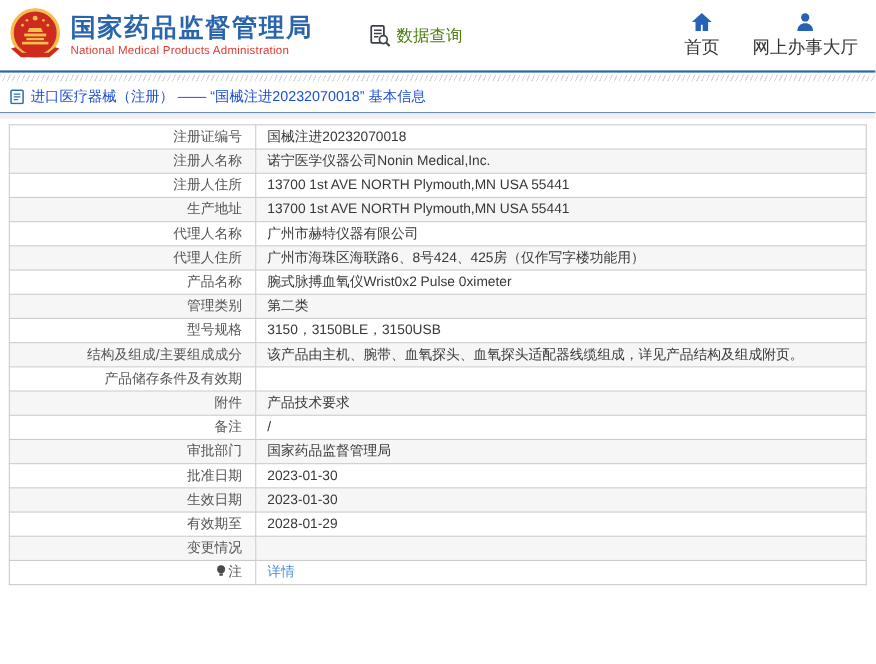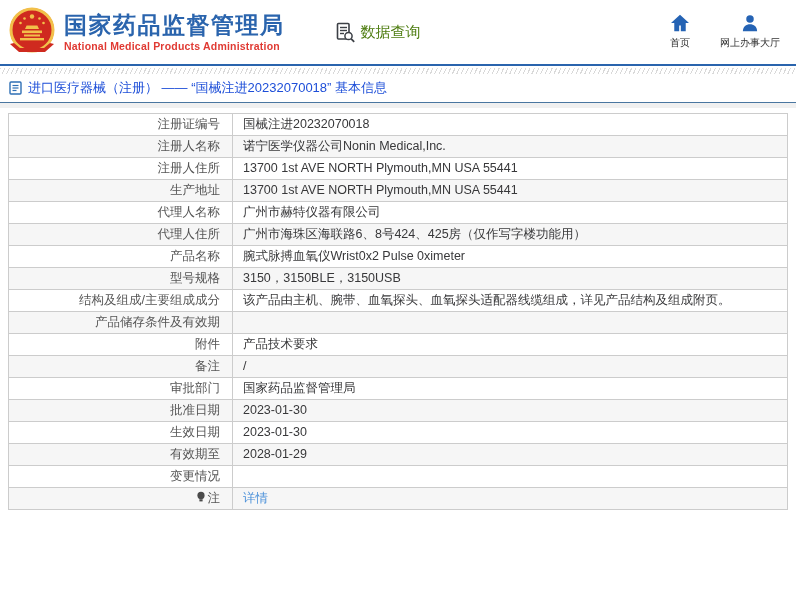"National Medical Products Administration" .logo-subtitle { font-weight: bold -> none }
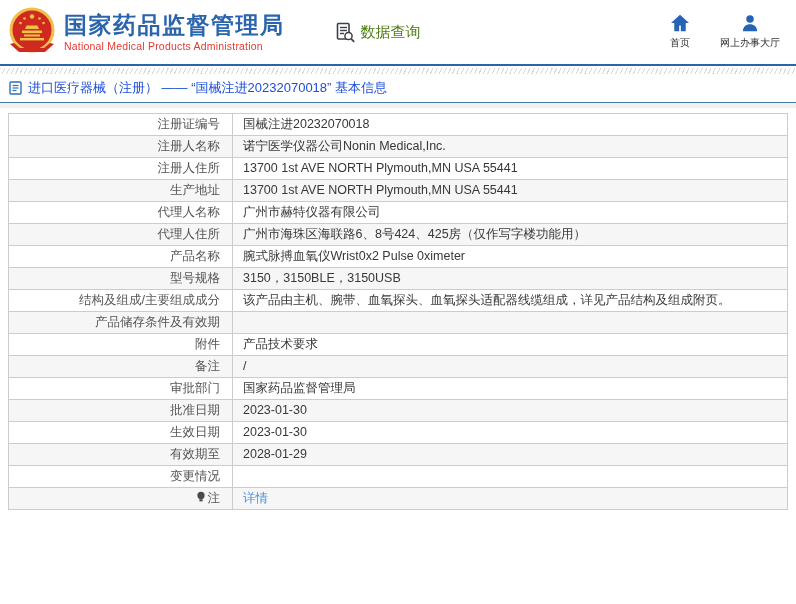"首页" .nav-item { font-size: 10px -> 16px }
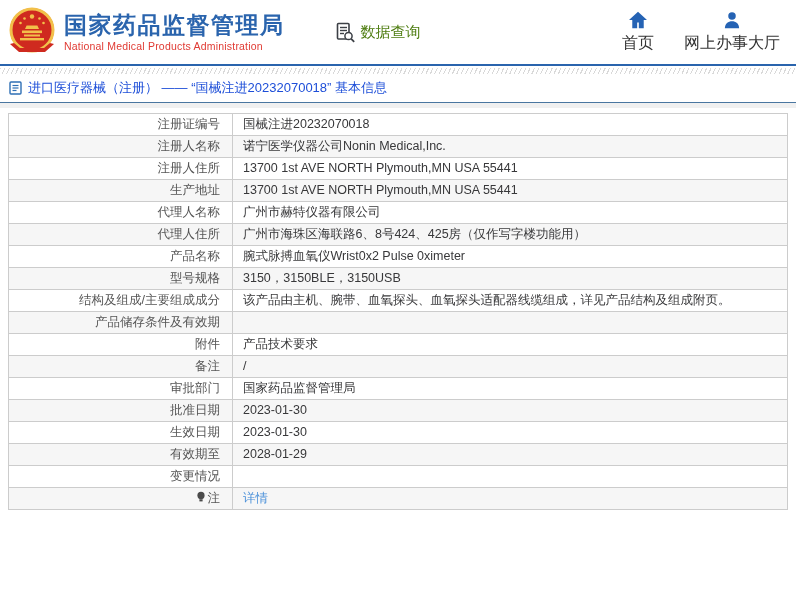"管理类别" tr { html: none -> <tr> <td>管理类别</td> <td>第二类</td> </tr> }
